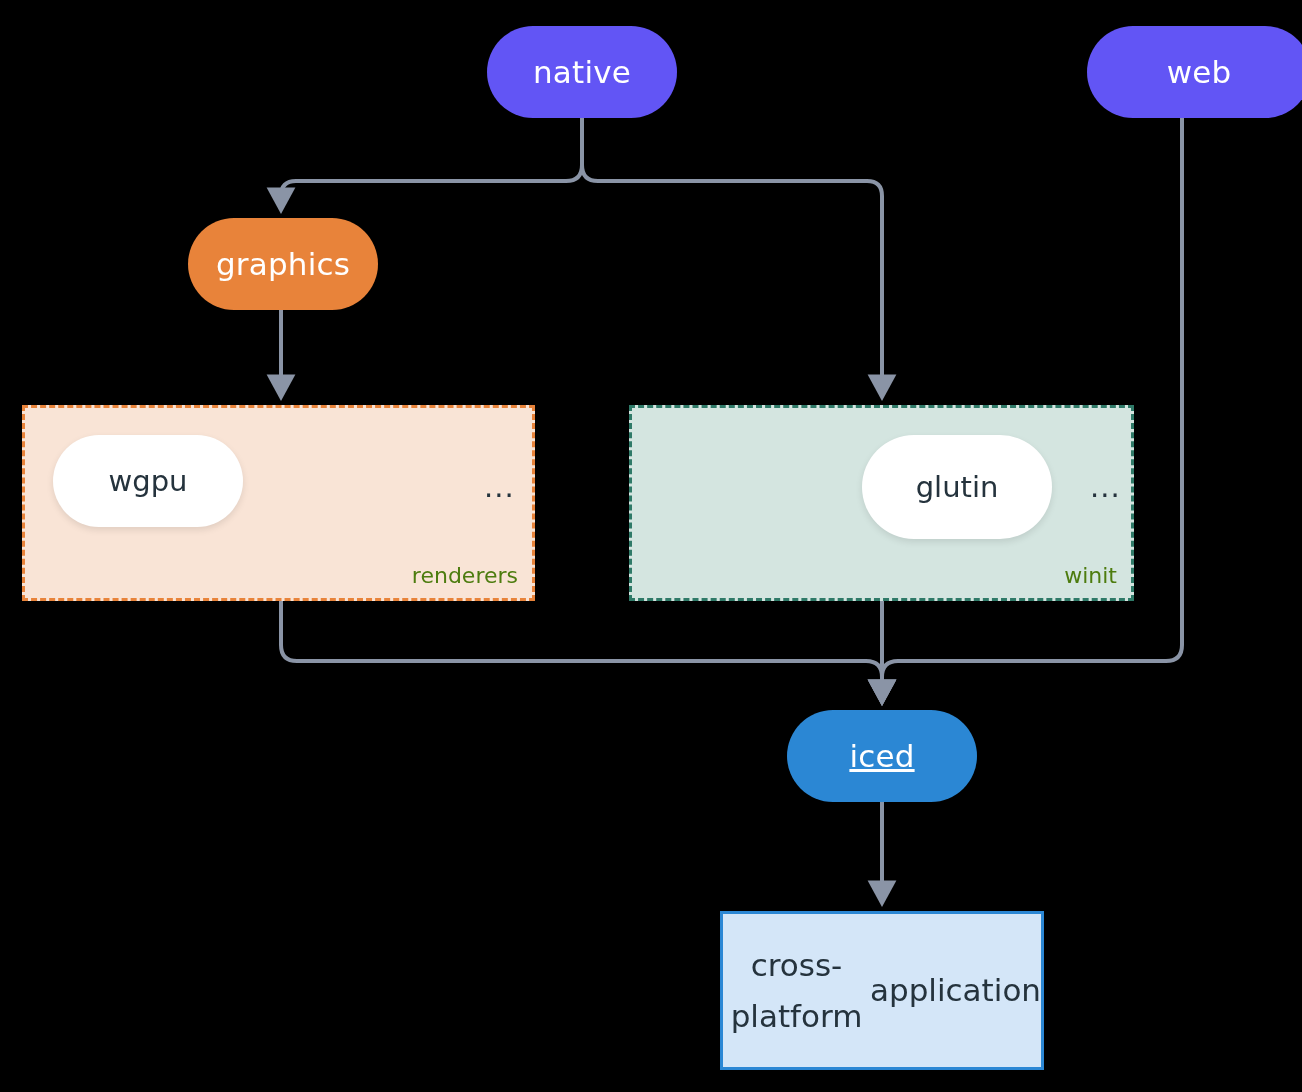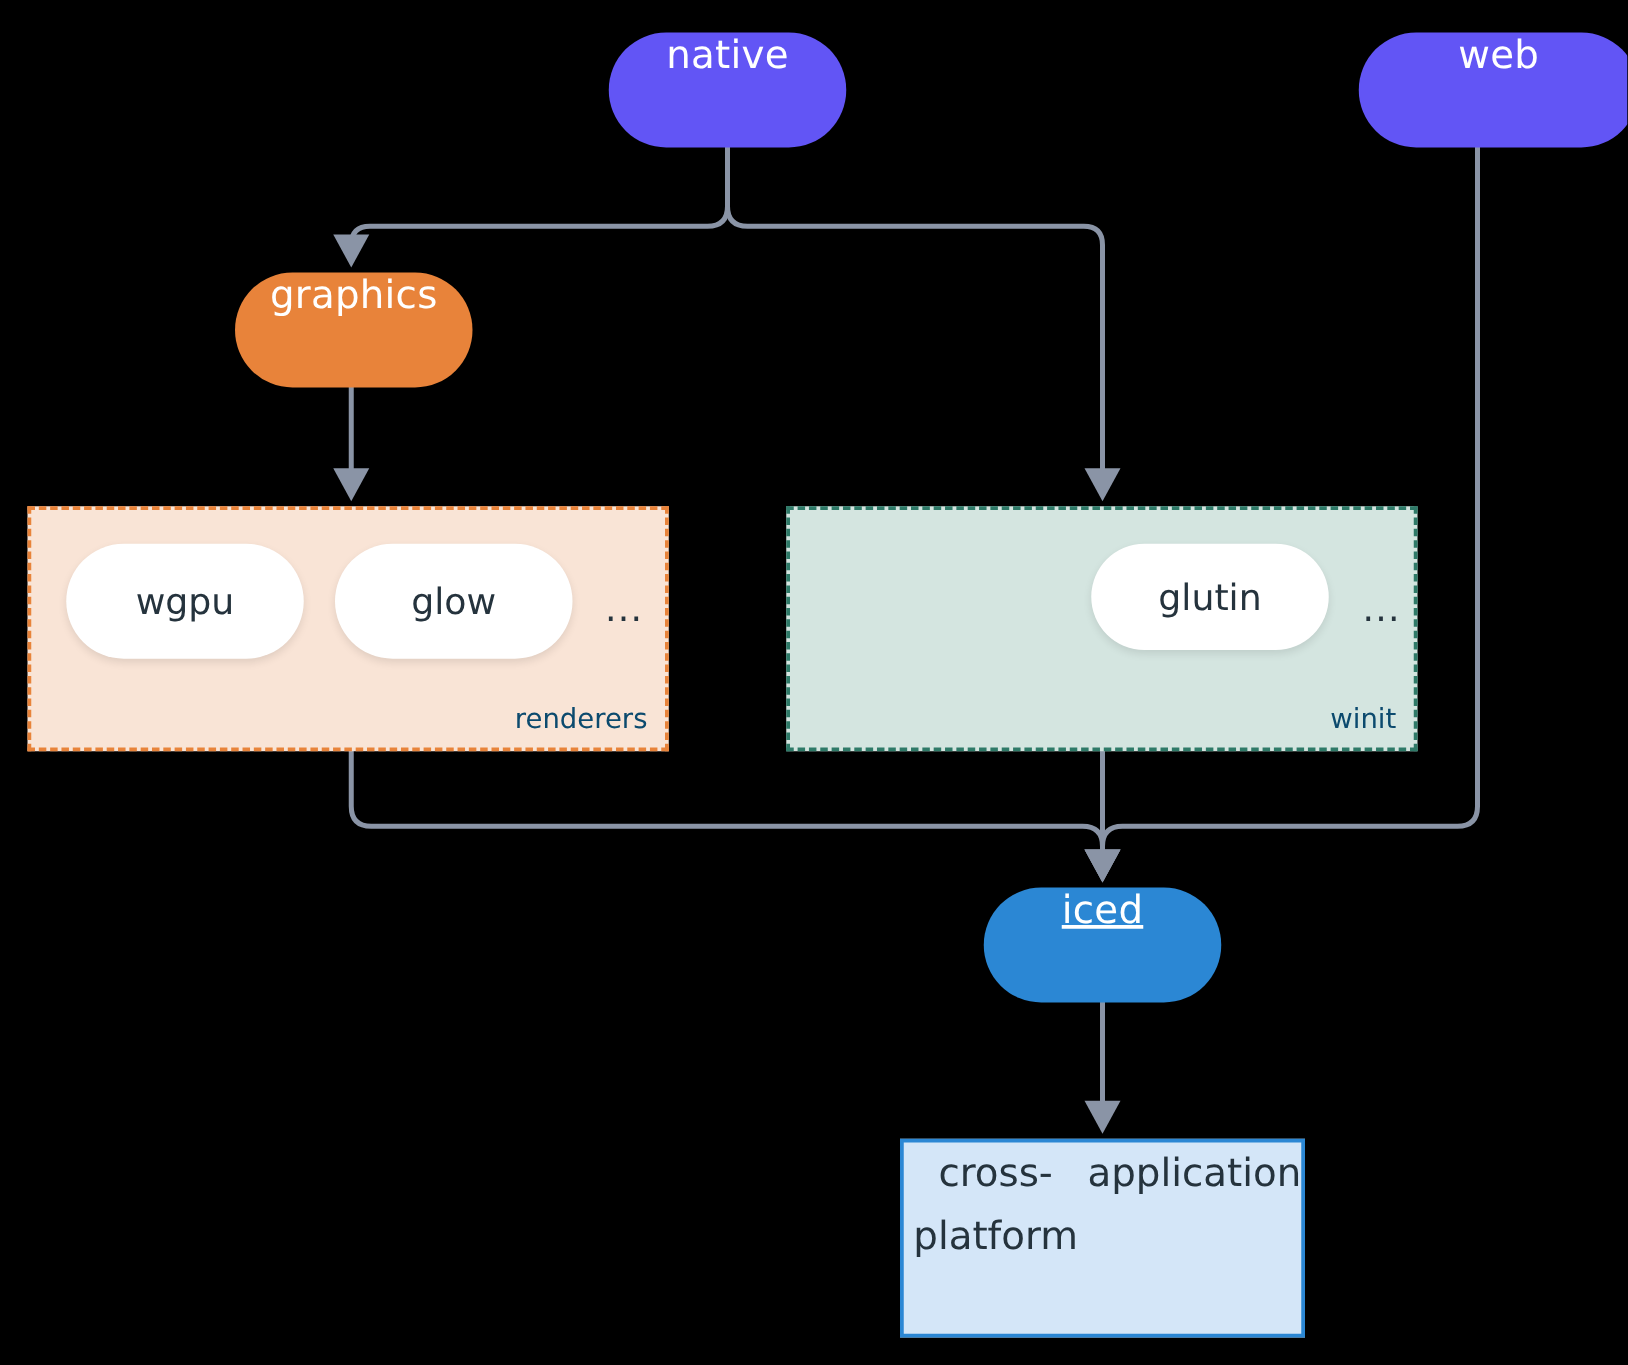"native" .node { align-items: none -> center }
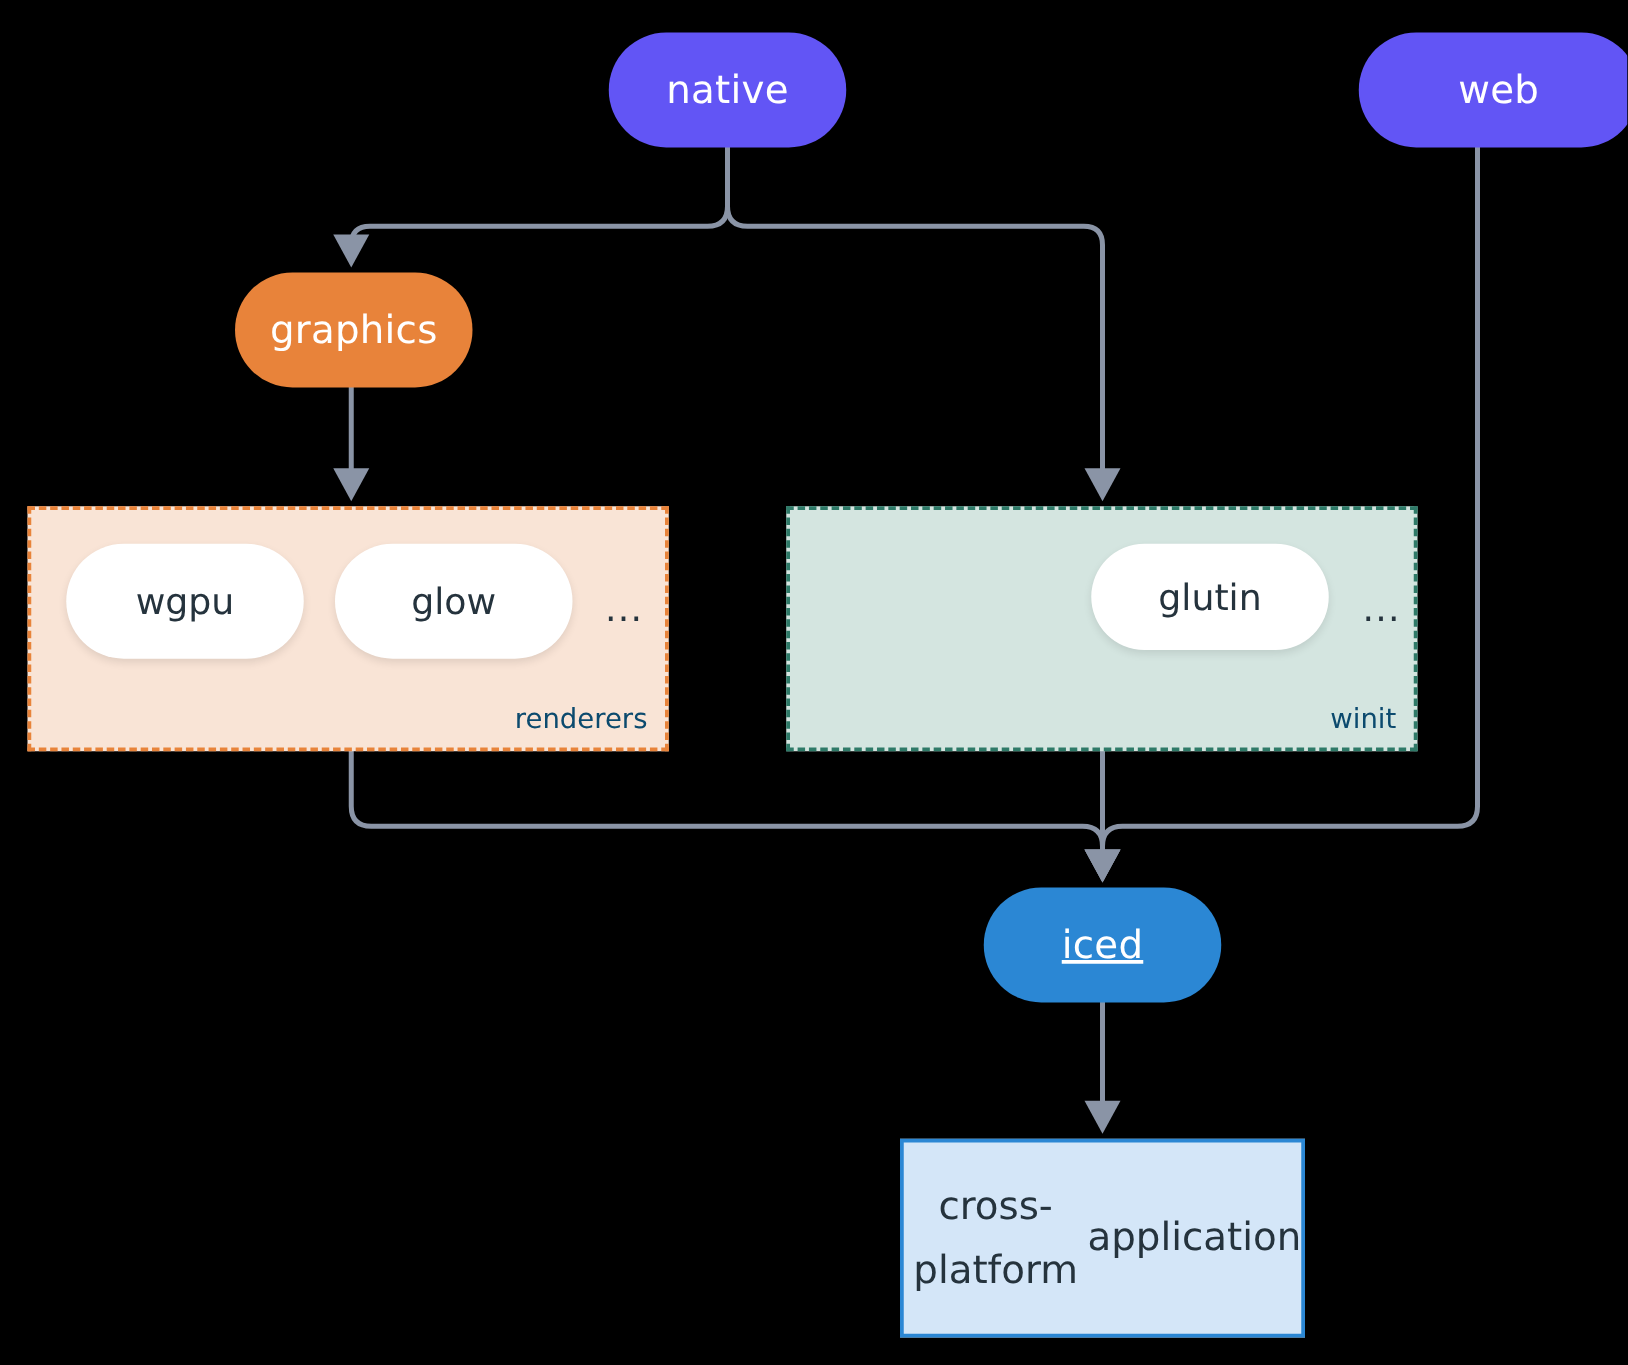"glow" div.pill { html: <div> <span>glow</span> </div> -> none }
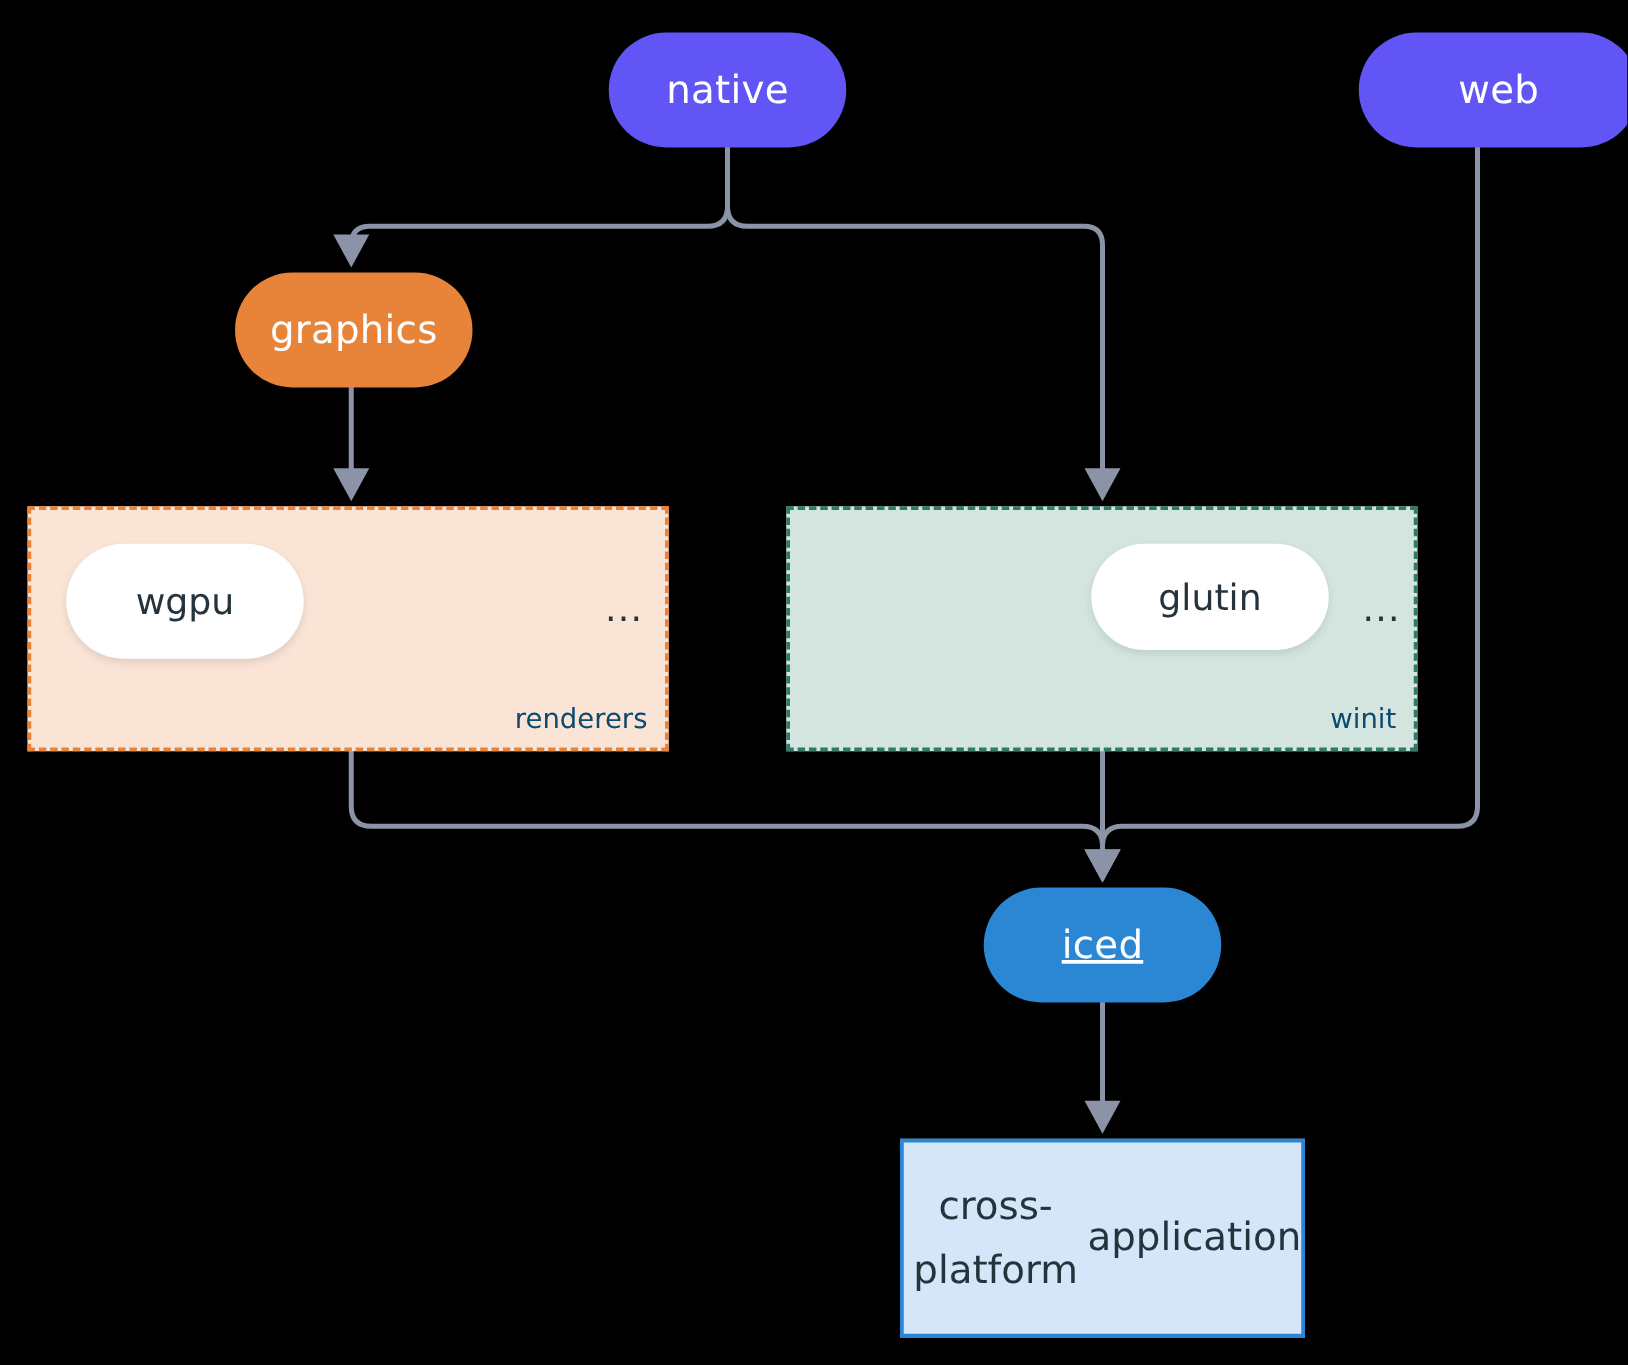"glutin" .pill-glutin { height: 85px -> 104px; left: 241px -> 230px }
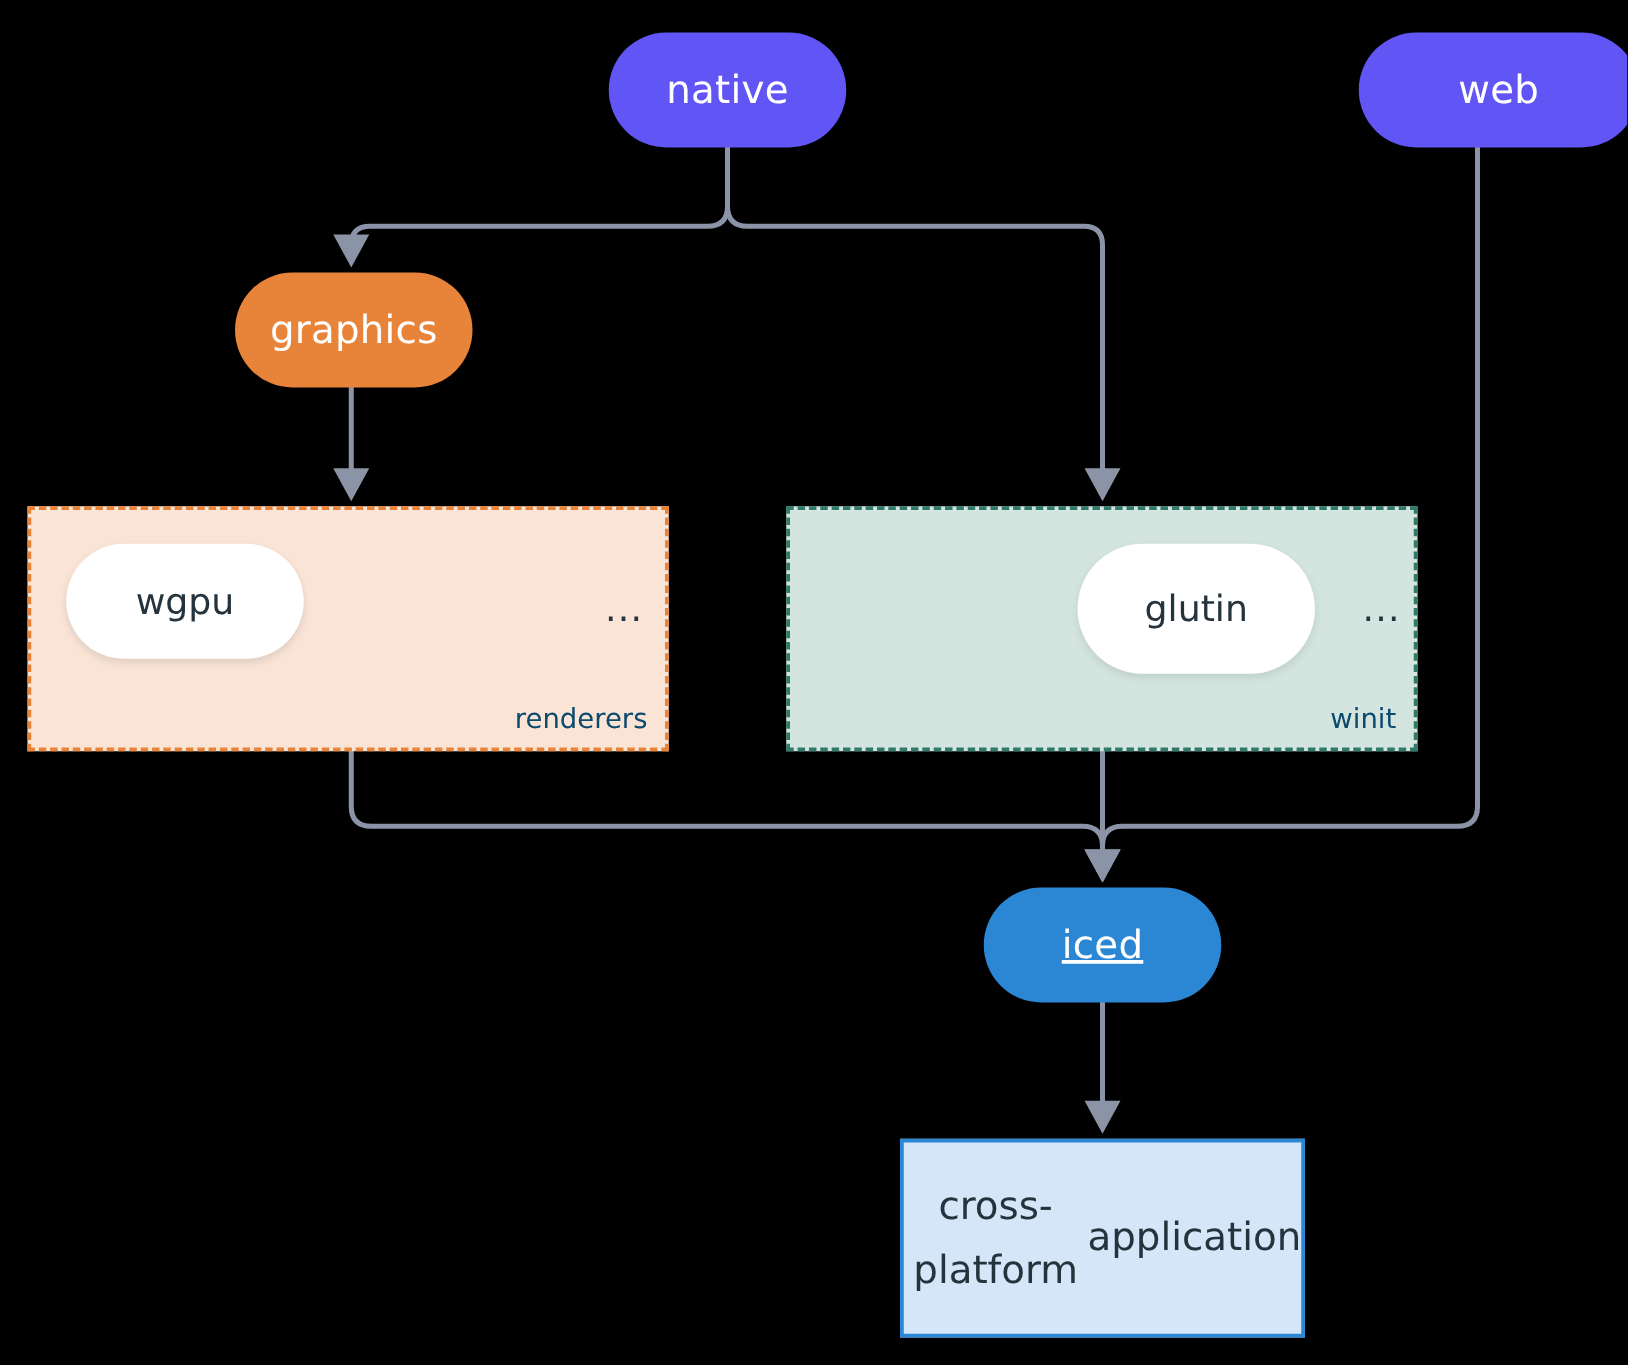"renderers" .cluster-label { color: #0c4a6e -> #4d7c0f }
